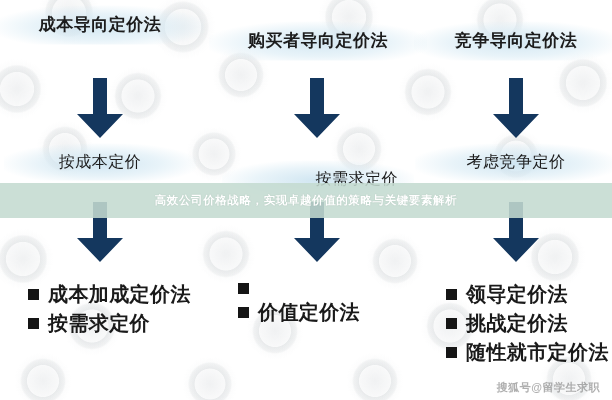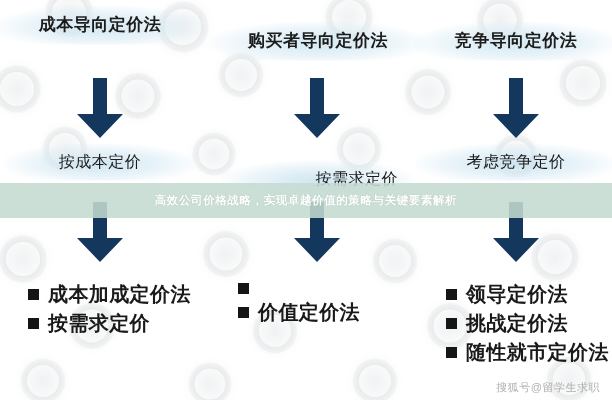"搜狐号@留学生求职" #source-wm { font-weight: normal -> bold }
